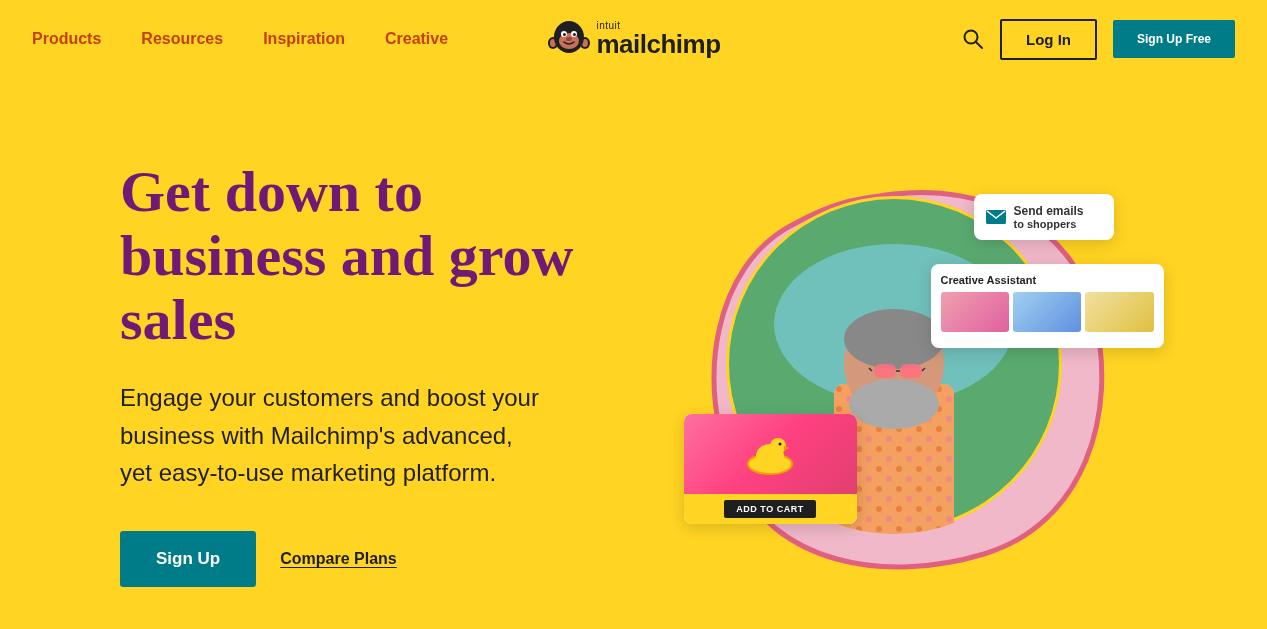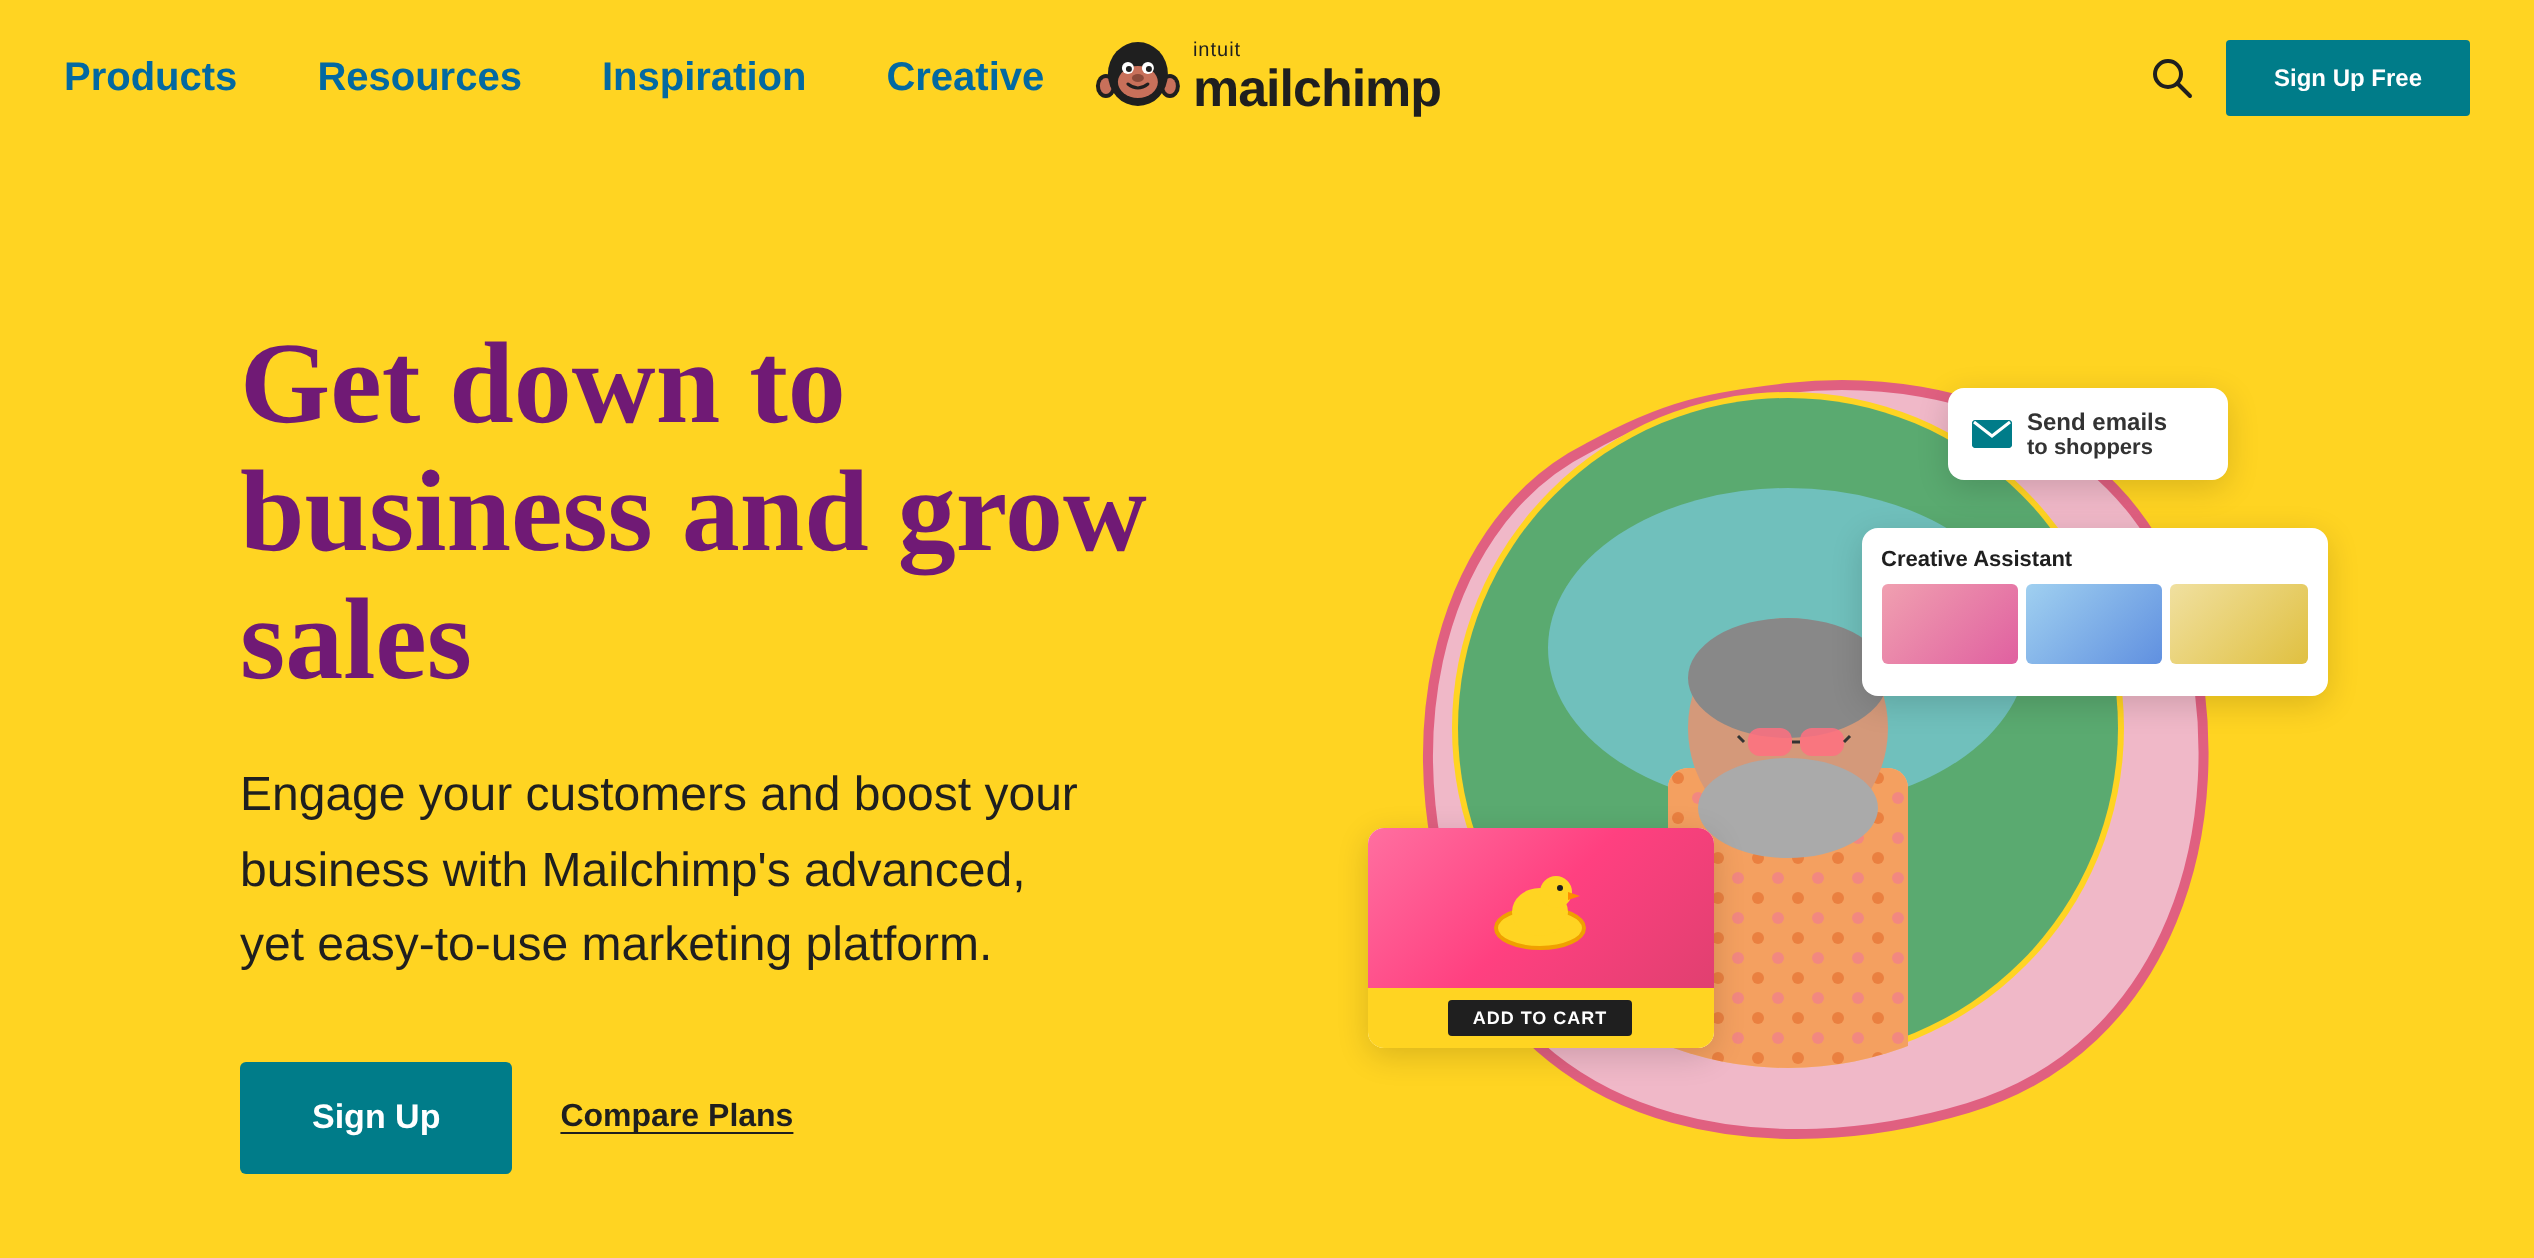"Products" .nav-item { color: #0369a1 -> #c2410c; font-size: 20px -> 16px }
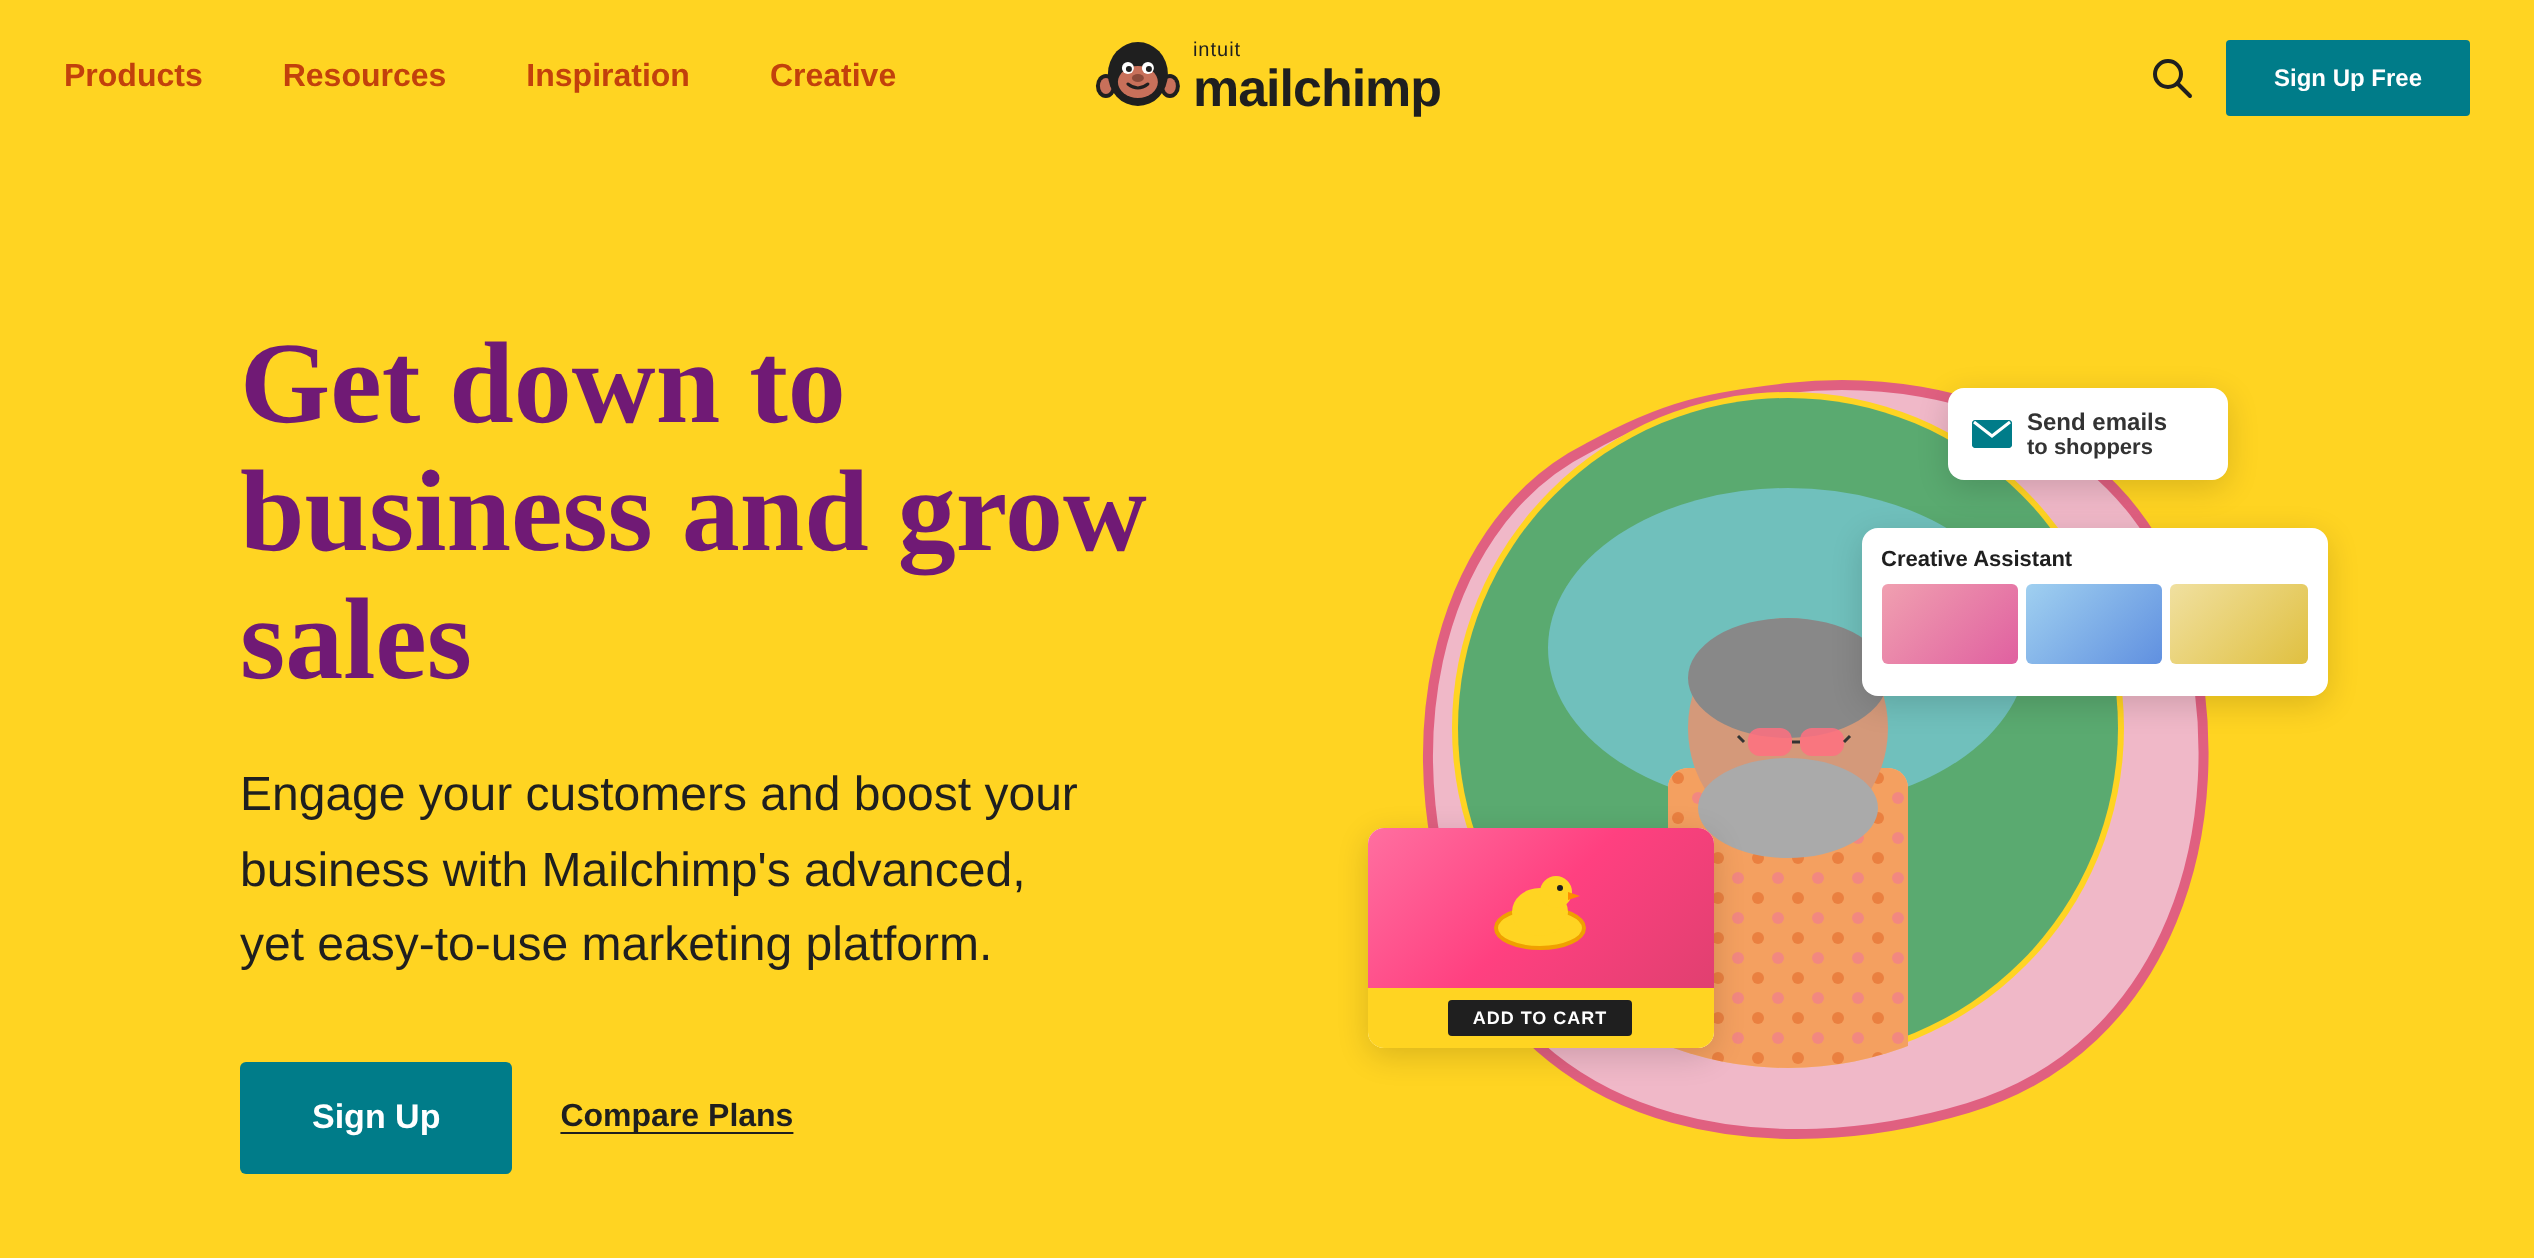"Log In" button.btn-login { html: none -> <button>Log In</button> }
